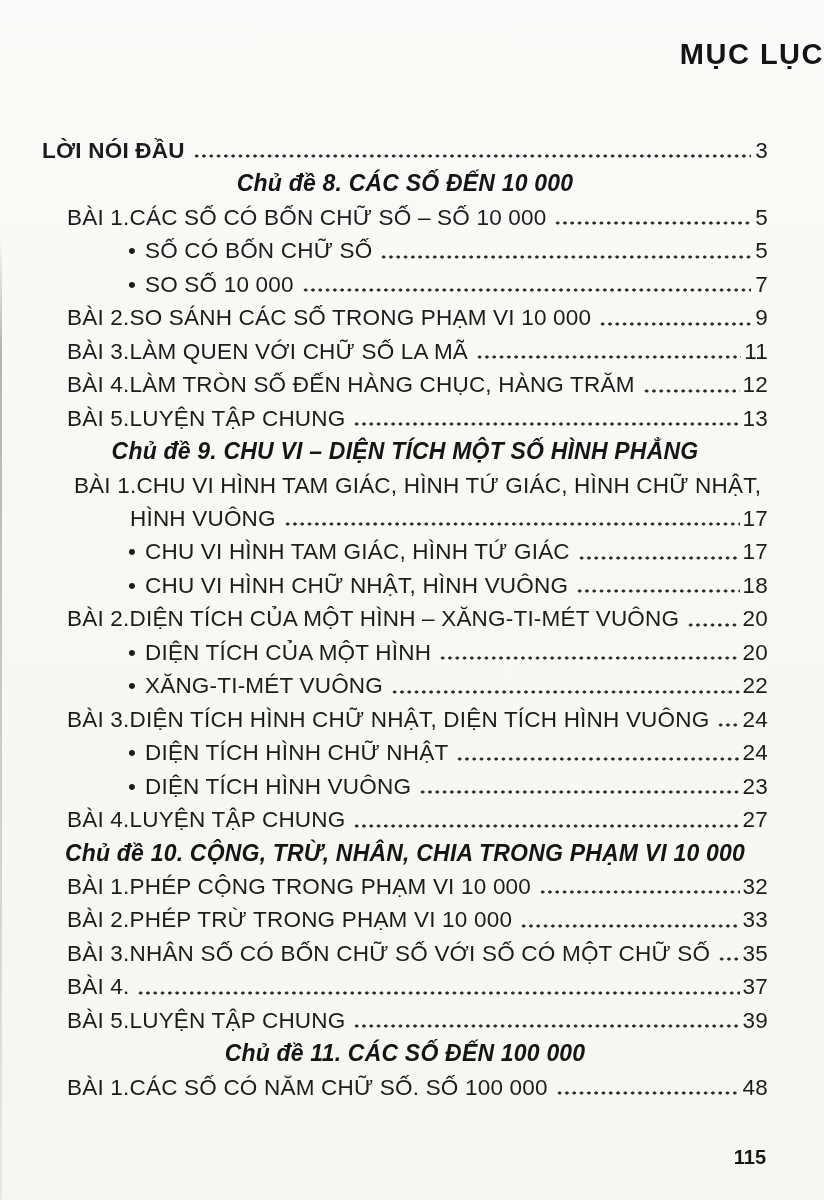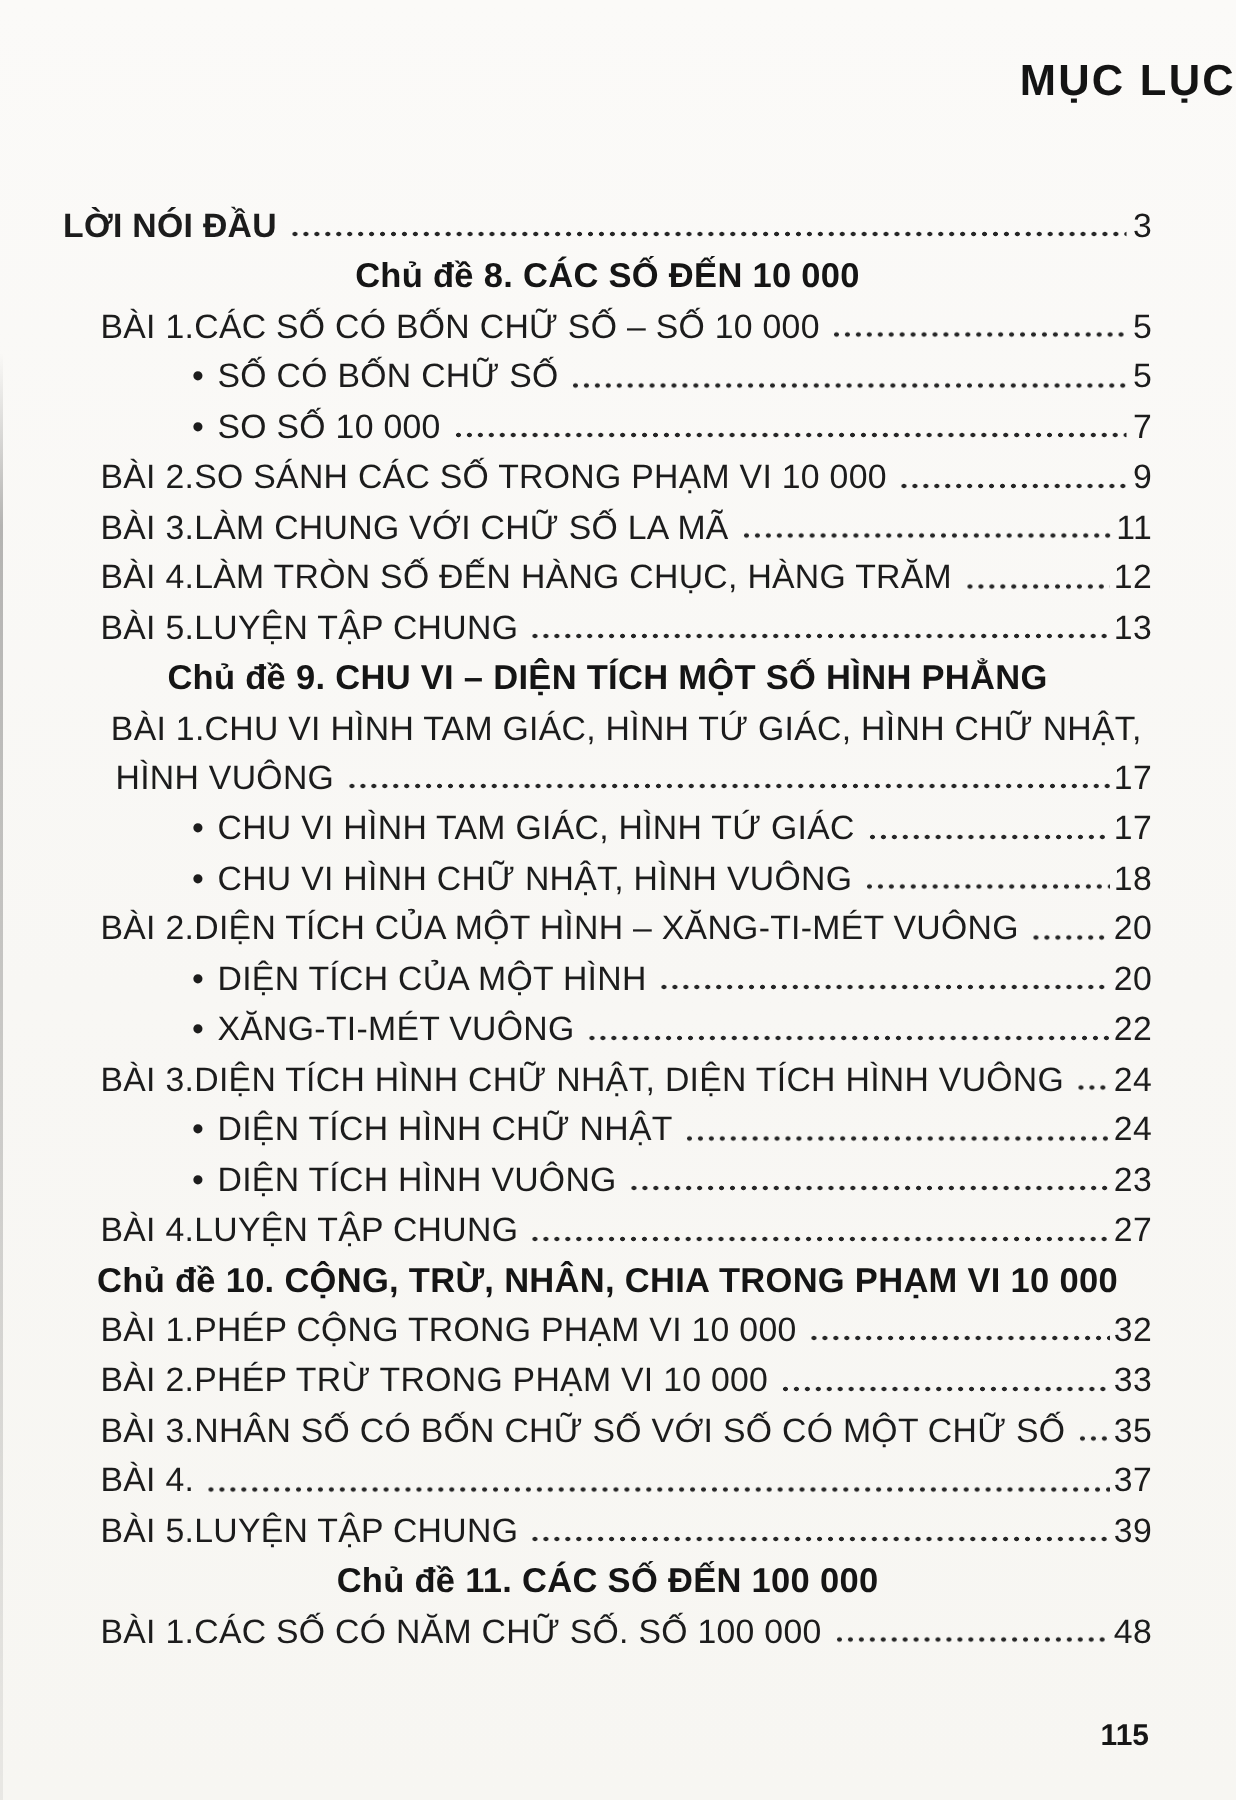"Chủ đề 8. CÁC SỐ" .row.chapter { font-style: none -> italic }
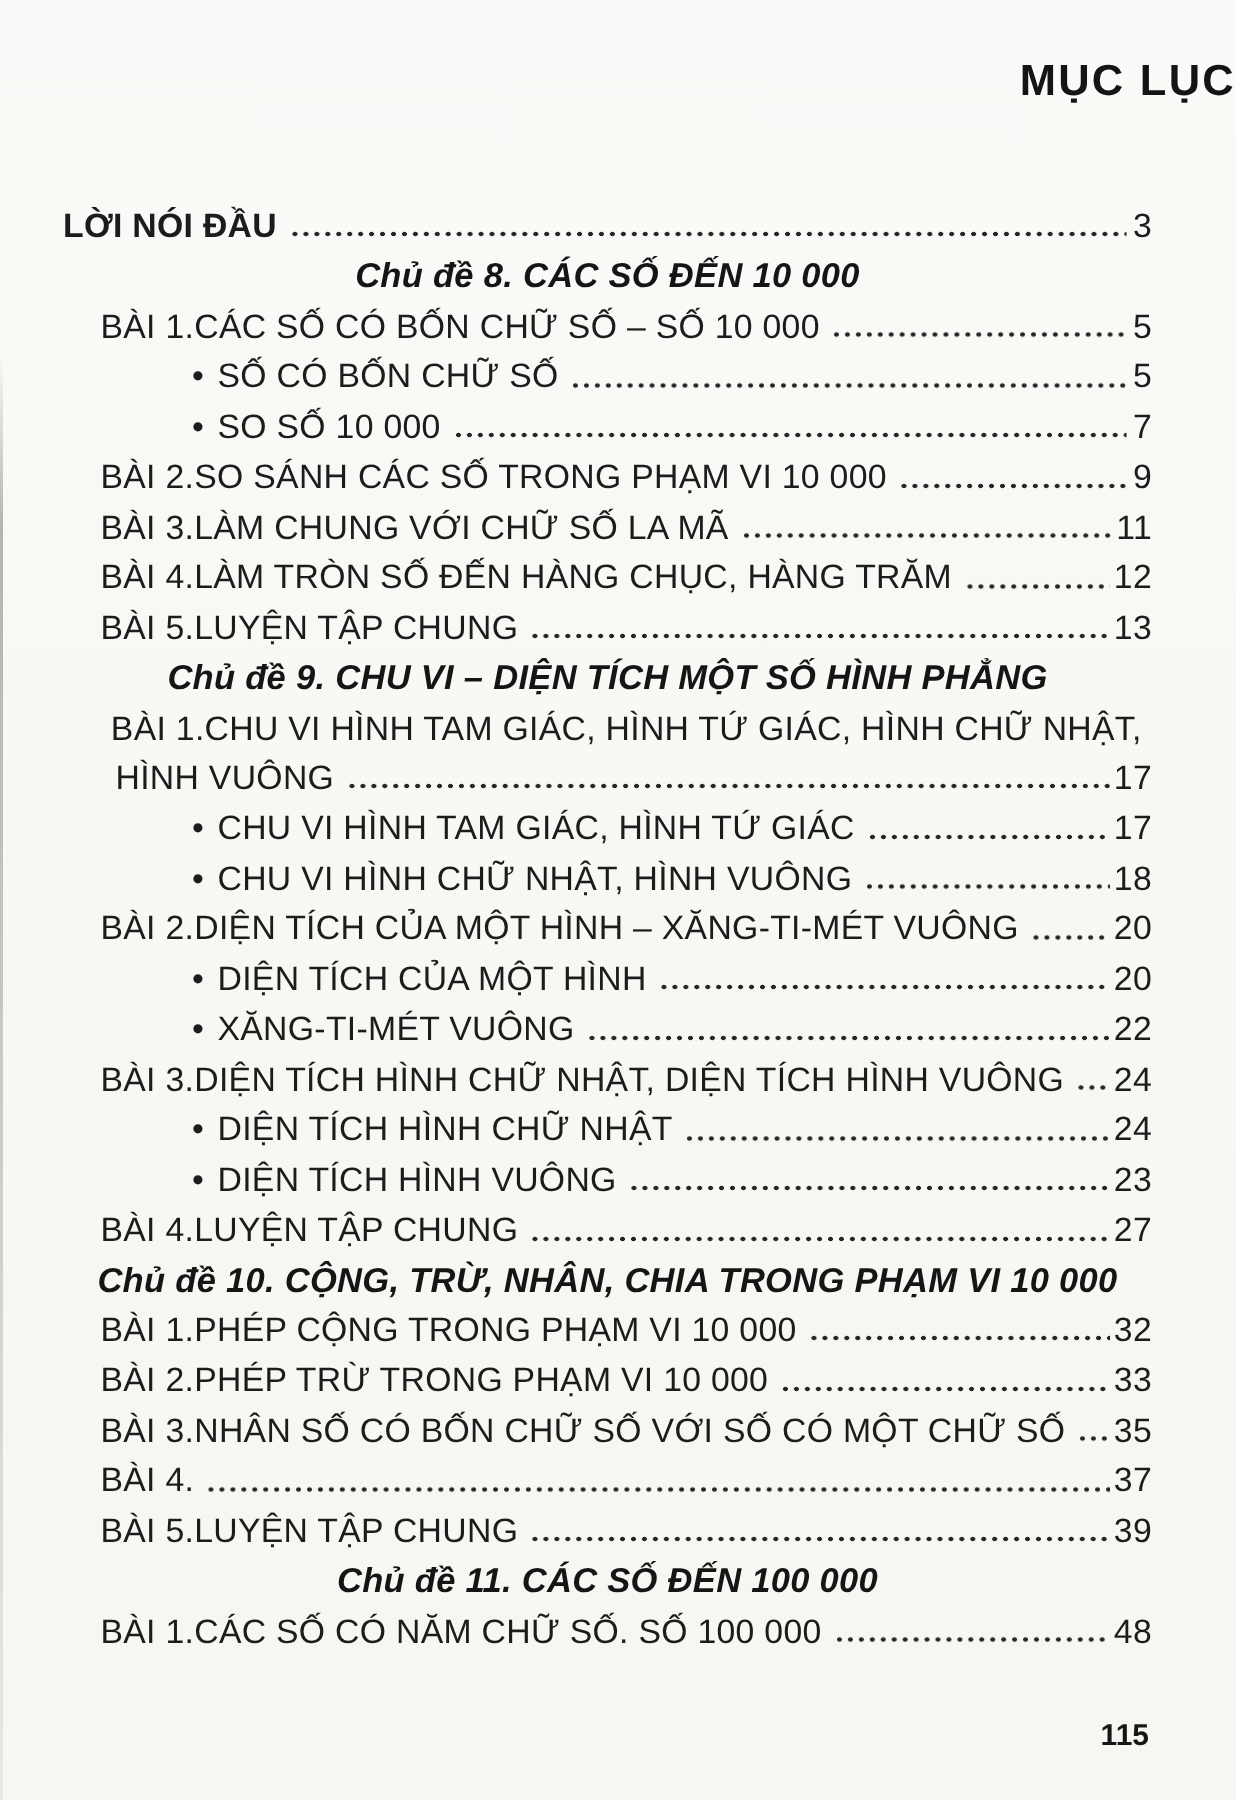"LÀM CHUNG VỚI CHỮ SỐ" span.l-label { text: CHUNG -> QUEN }
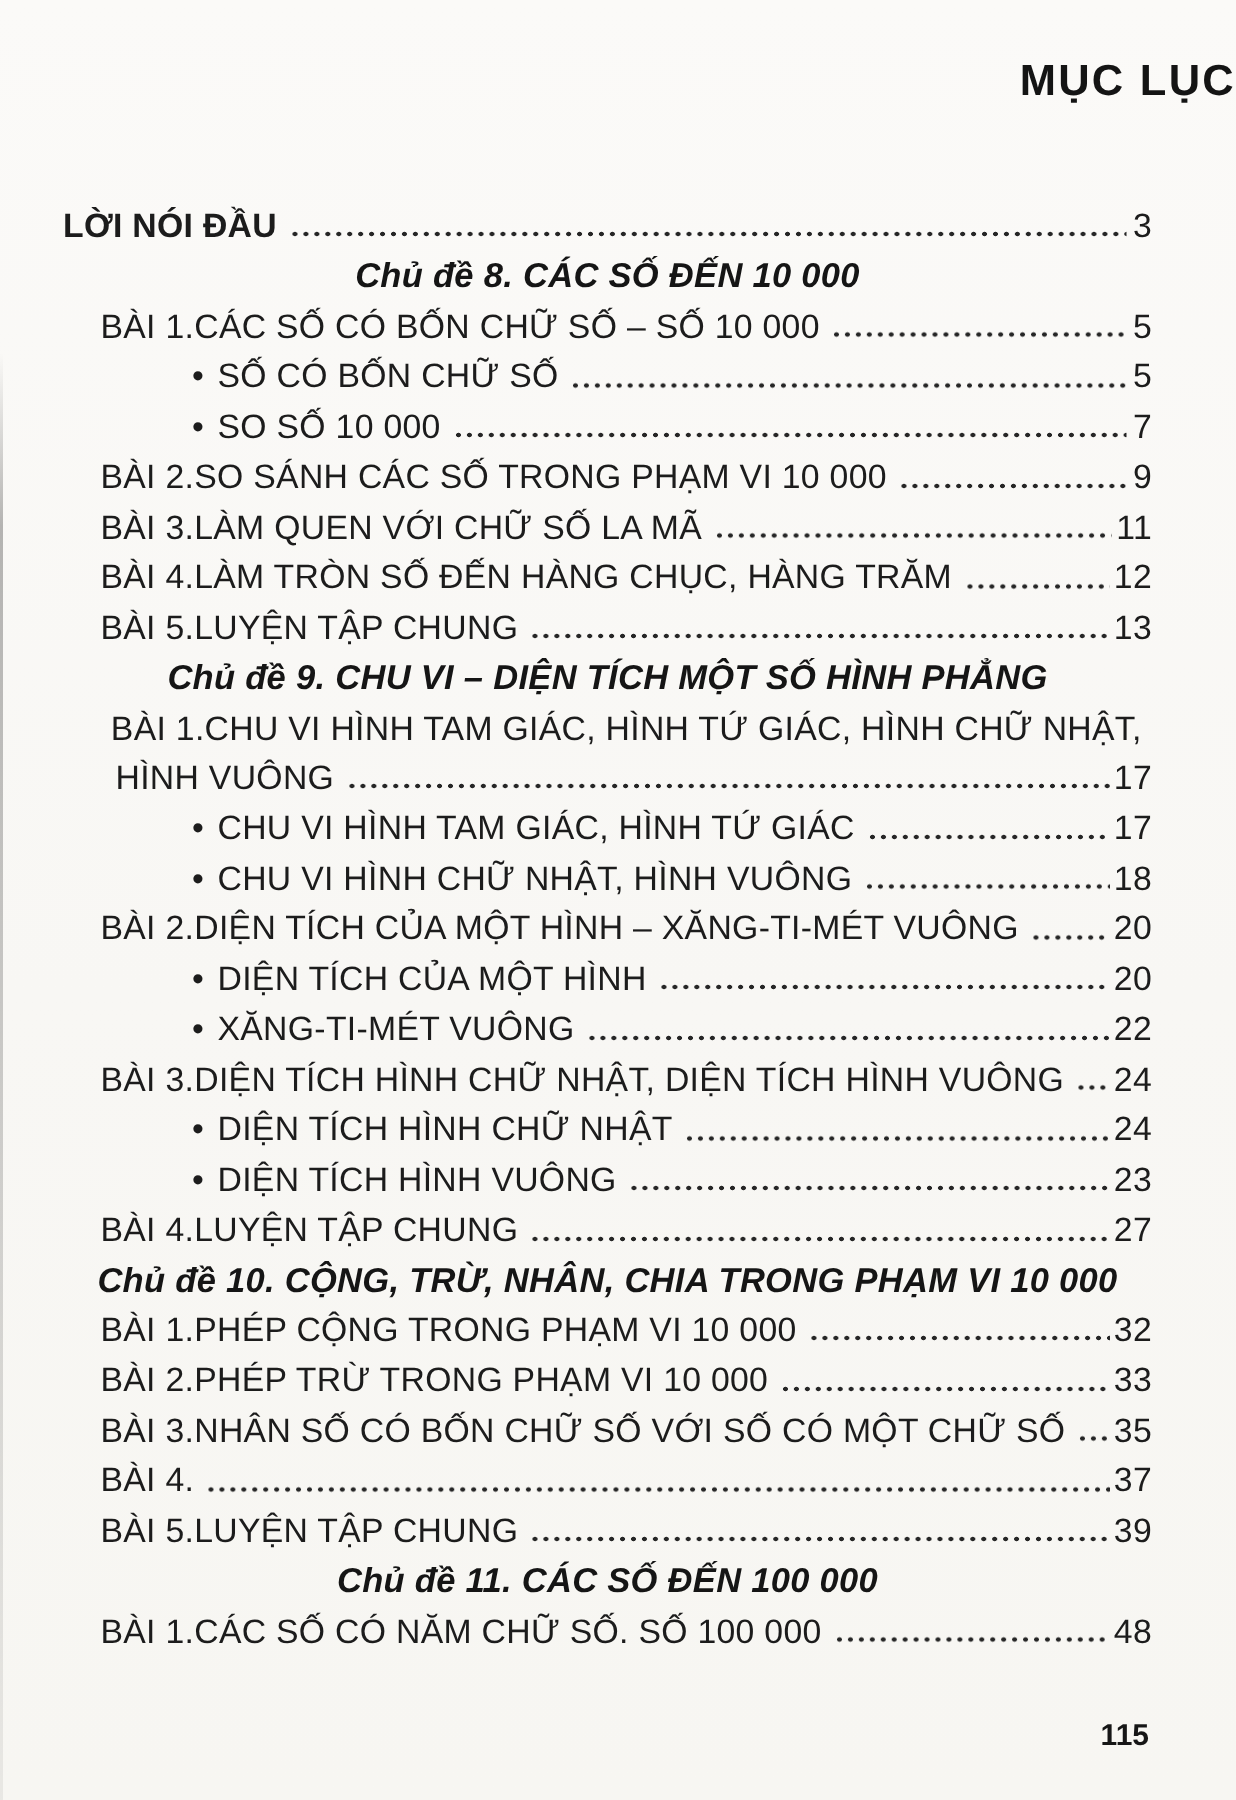"HÌNH VUÔNG" .row.cont { margin-left: 35px -> 88px }
